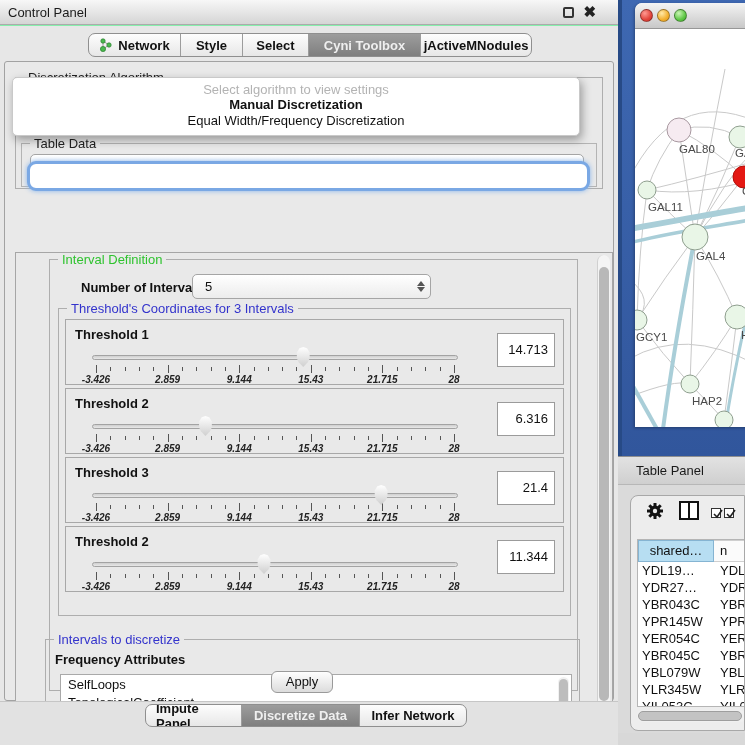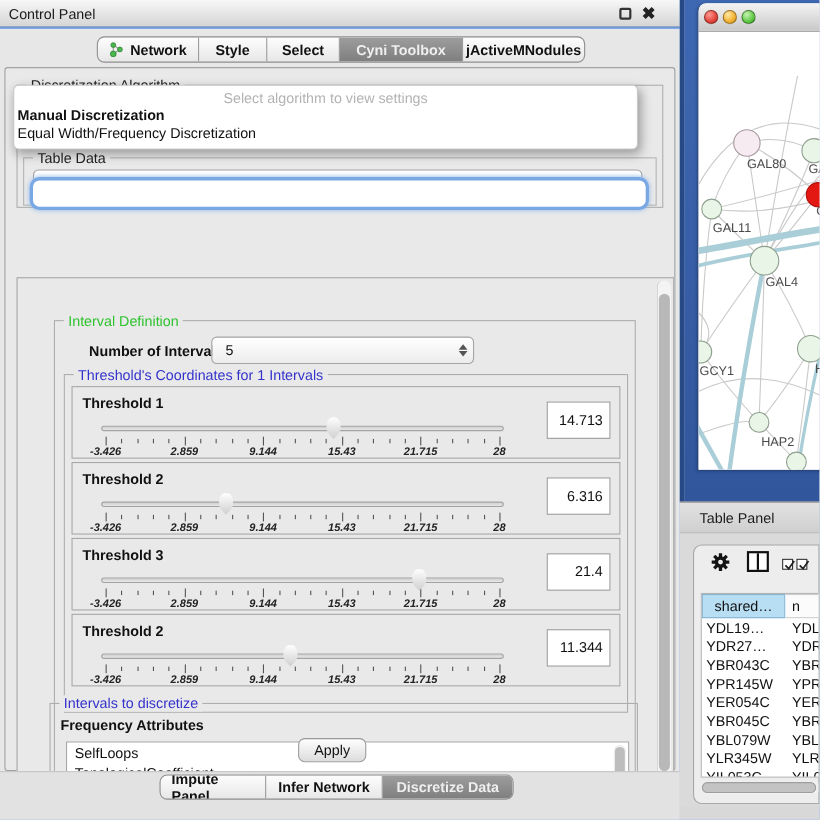"Control Panel" #root { background: #3b82f6 -> #86efac }
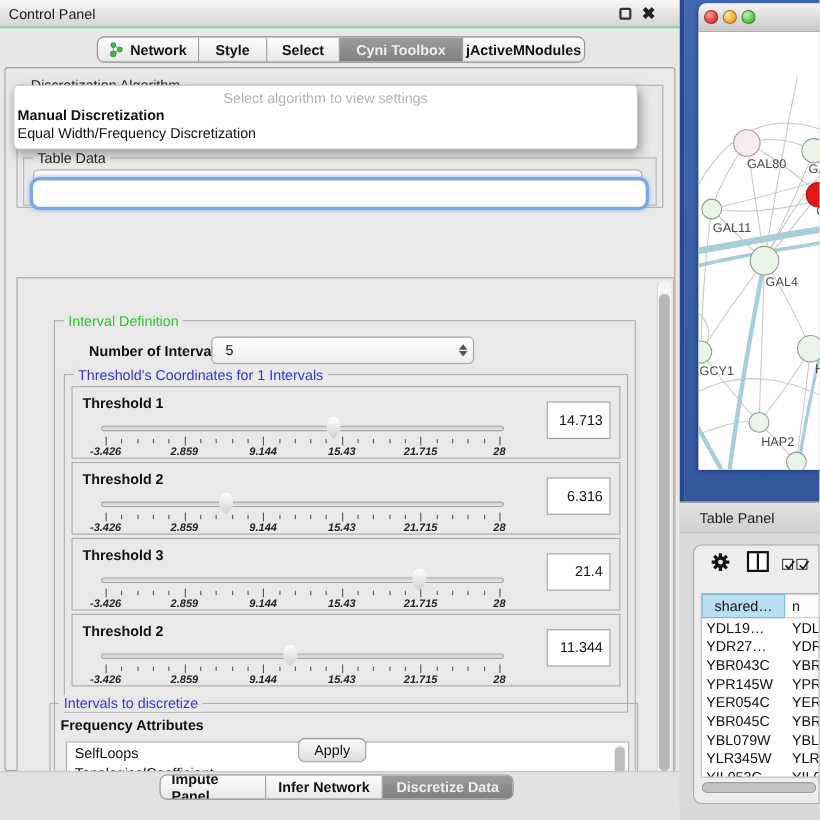"Manual Discretization" .popup .opt { text-align: none -> center }
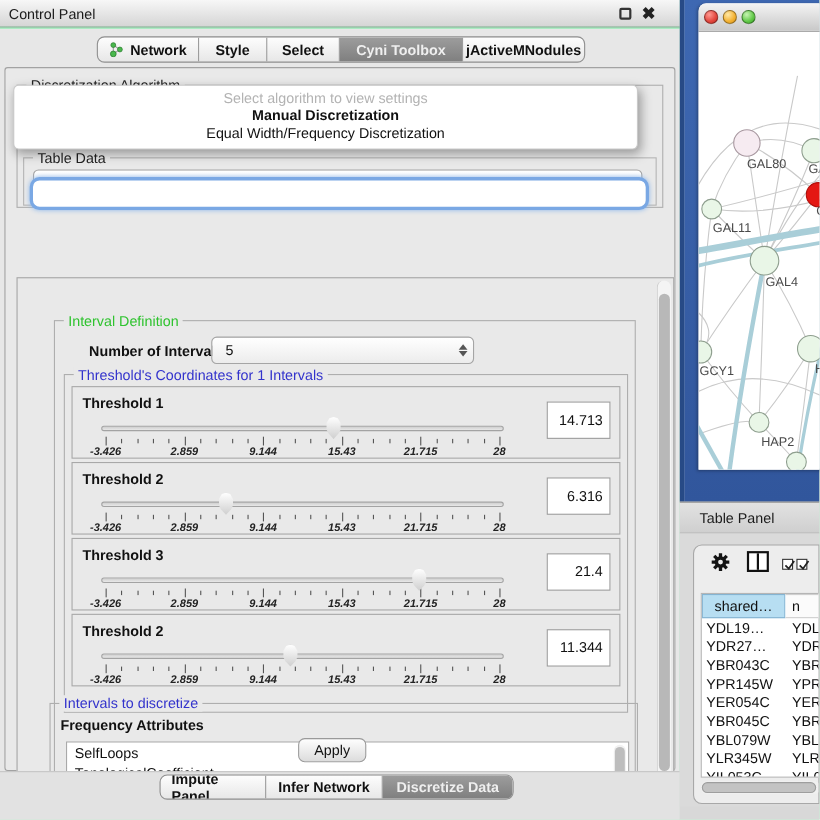"Interval Definition" div.group { margin-top: 32px -> none }
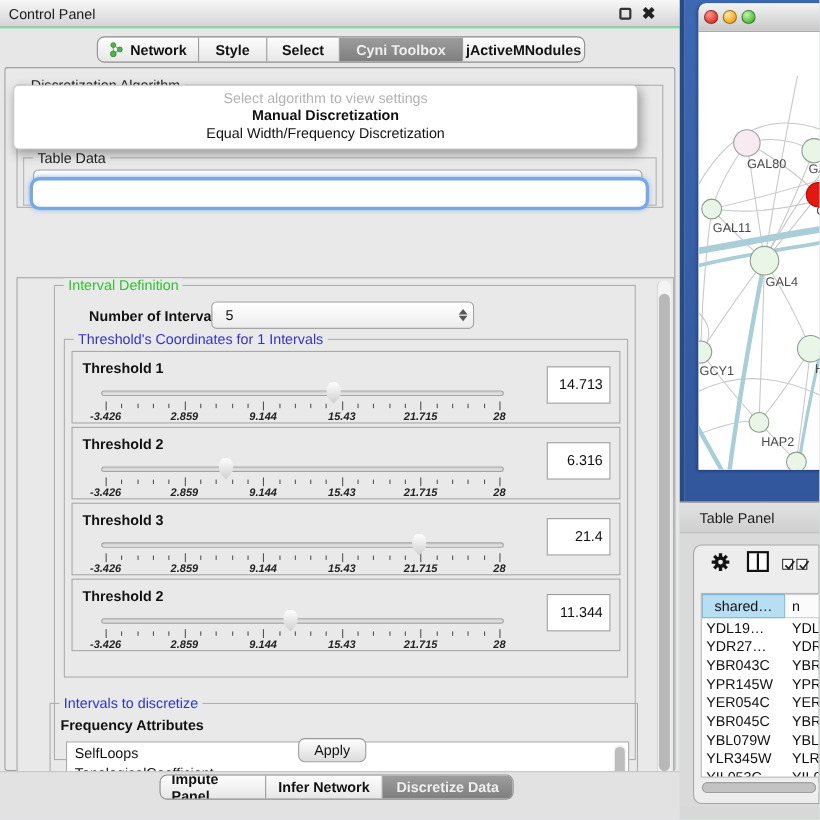"Threshold's Coordinates for 1 Intervals" span.legend { text: 1 -> 3 }
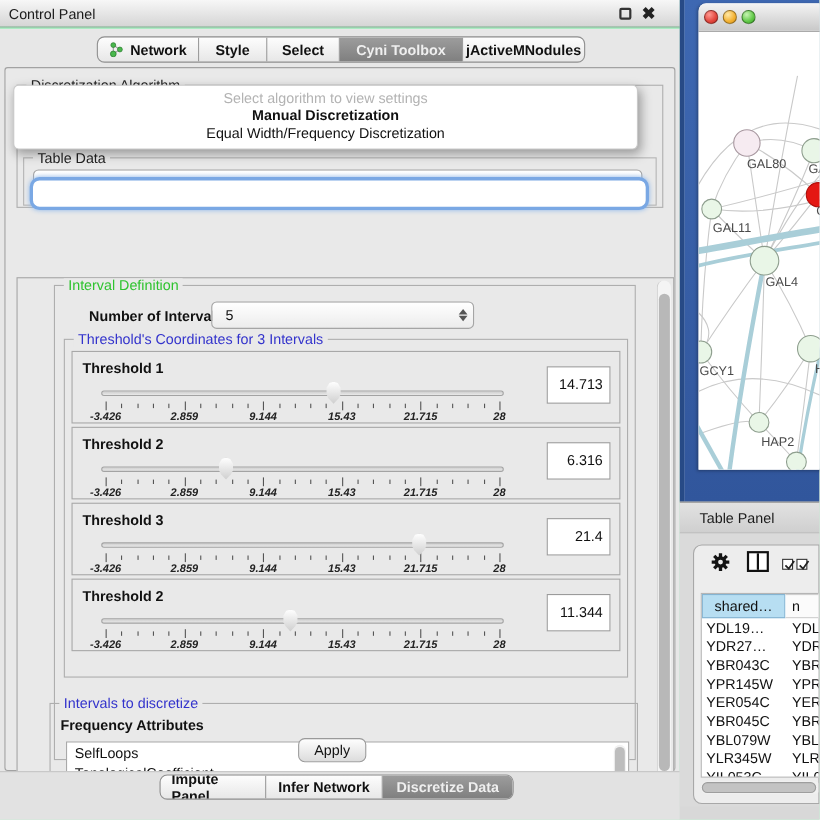"Infer Network" div.tab { order: before "Discretize Data" -> after "Discretize Data" }
